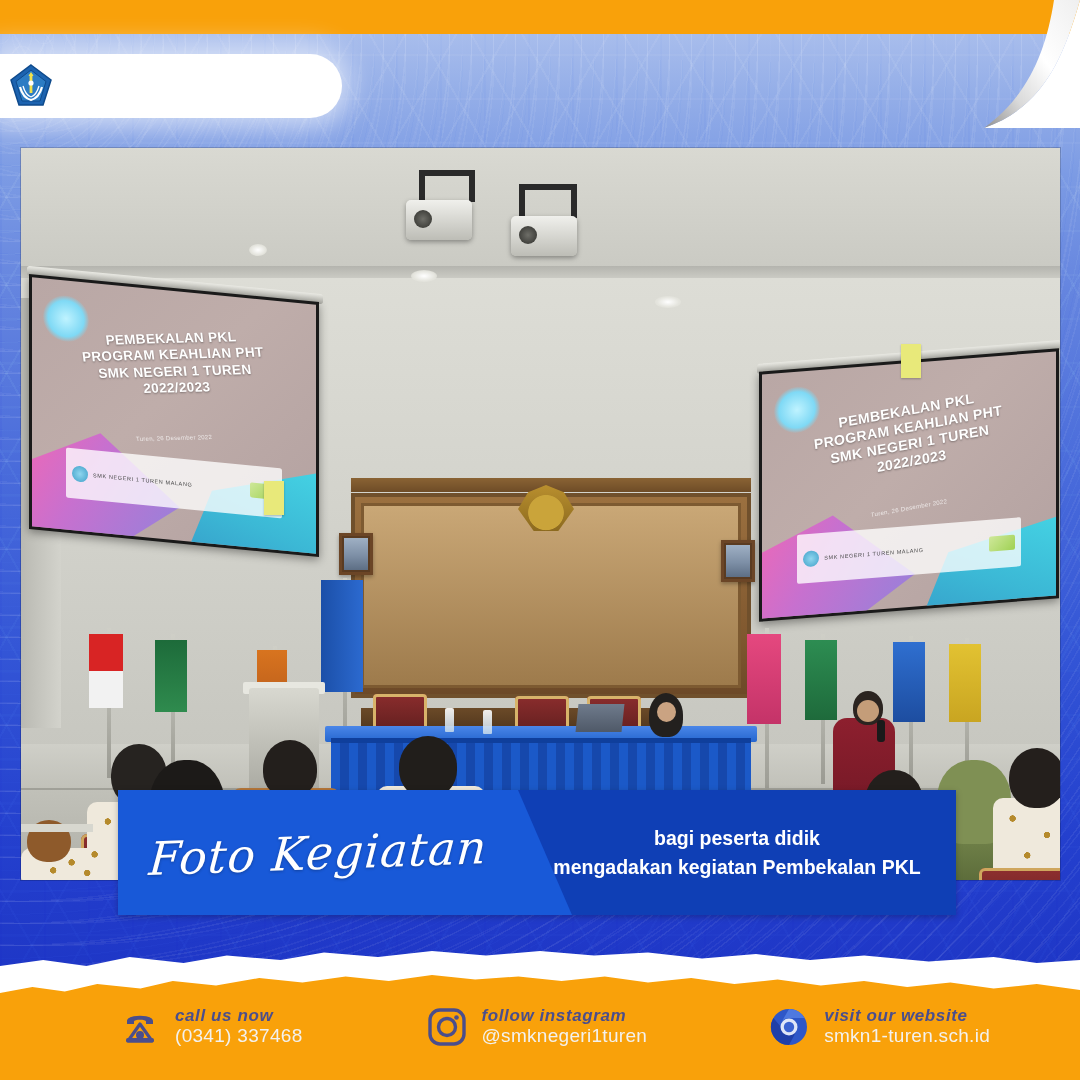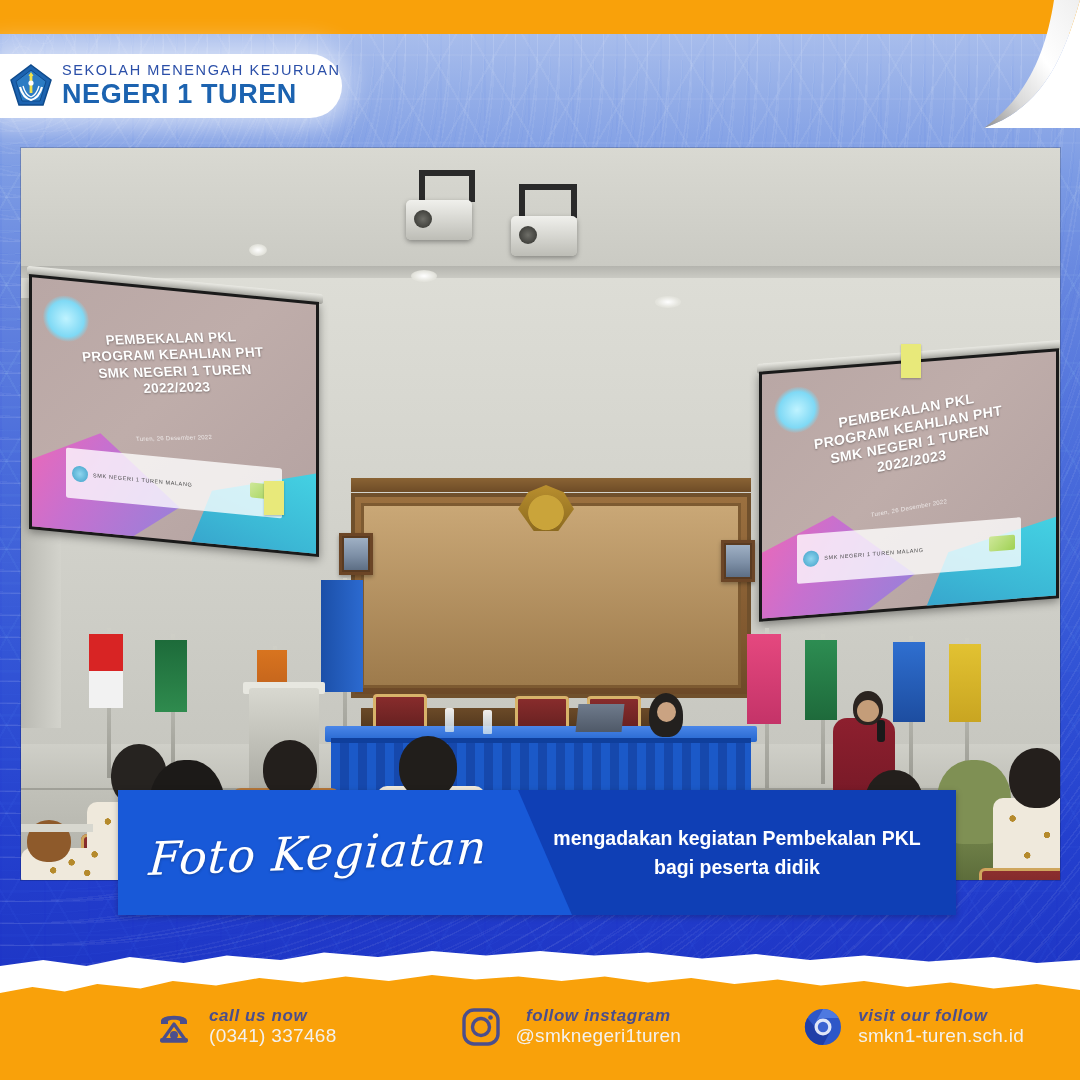"SEKOLAH MENENGAH KEJURUAN" div.header-text { html: <div> <div>SEKOLAH MENENGAH KEJURUAN</div> <div>NEGERI 1 TUREN</div> </div> -> none }
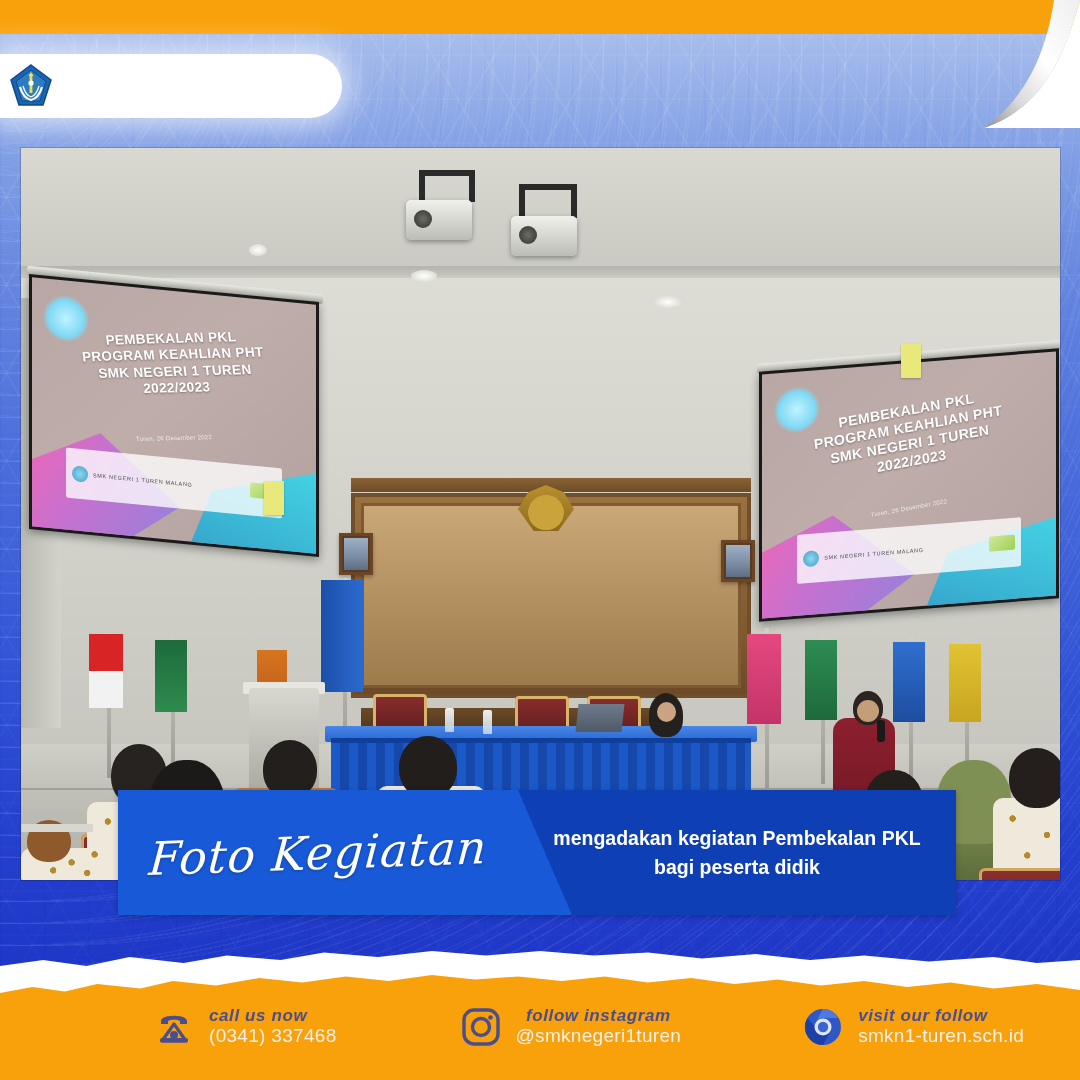"mengadakan kegiatan Pembekalan PKL" div { order: before "bagi peserta didik" -> after "bagi peserta didik" }
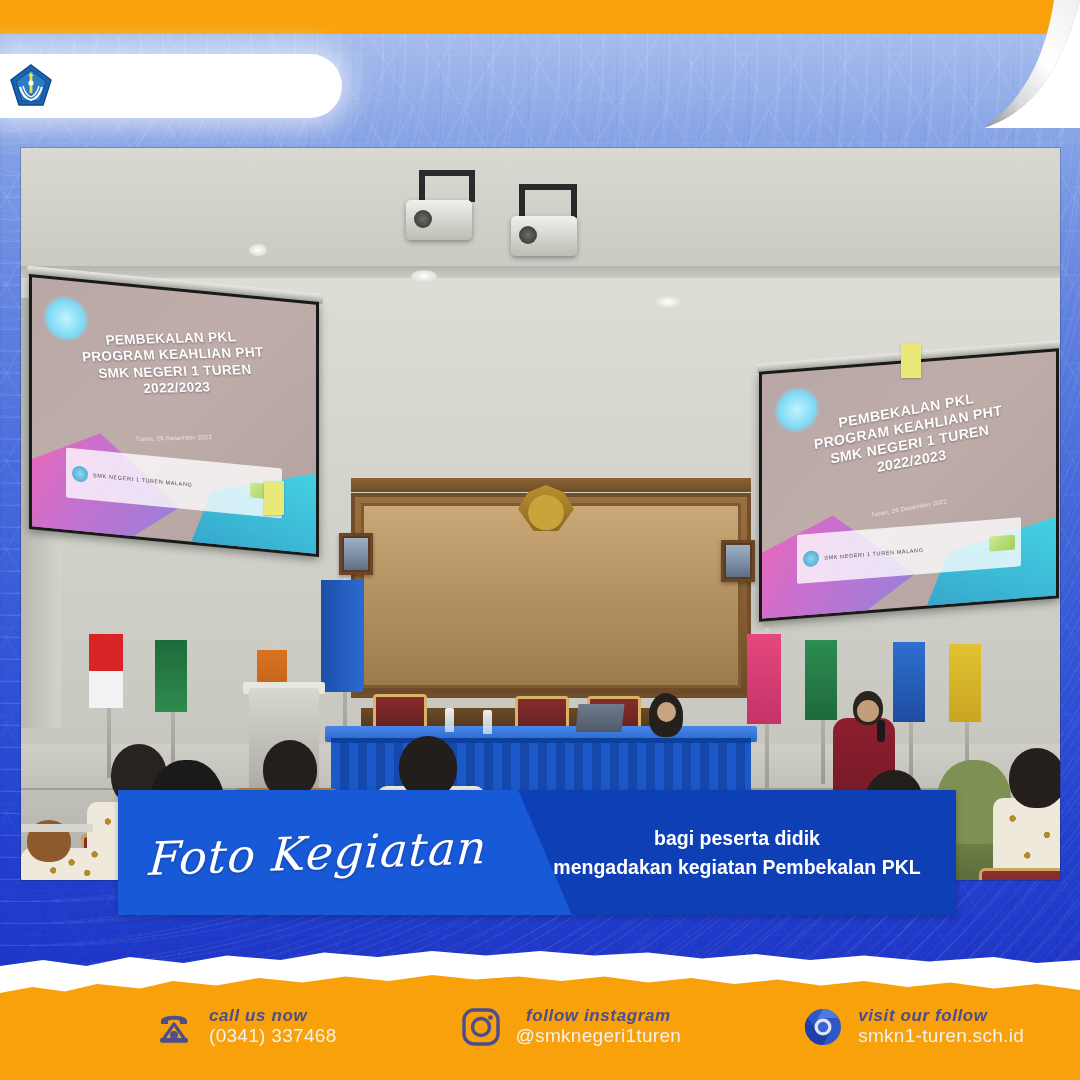"call us now" .footer-items { padding-left: 34px -> none }
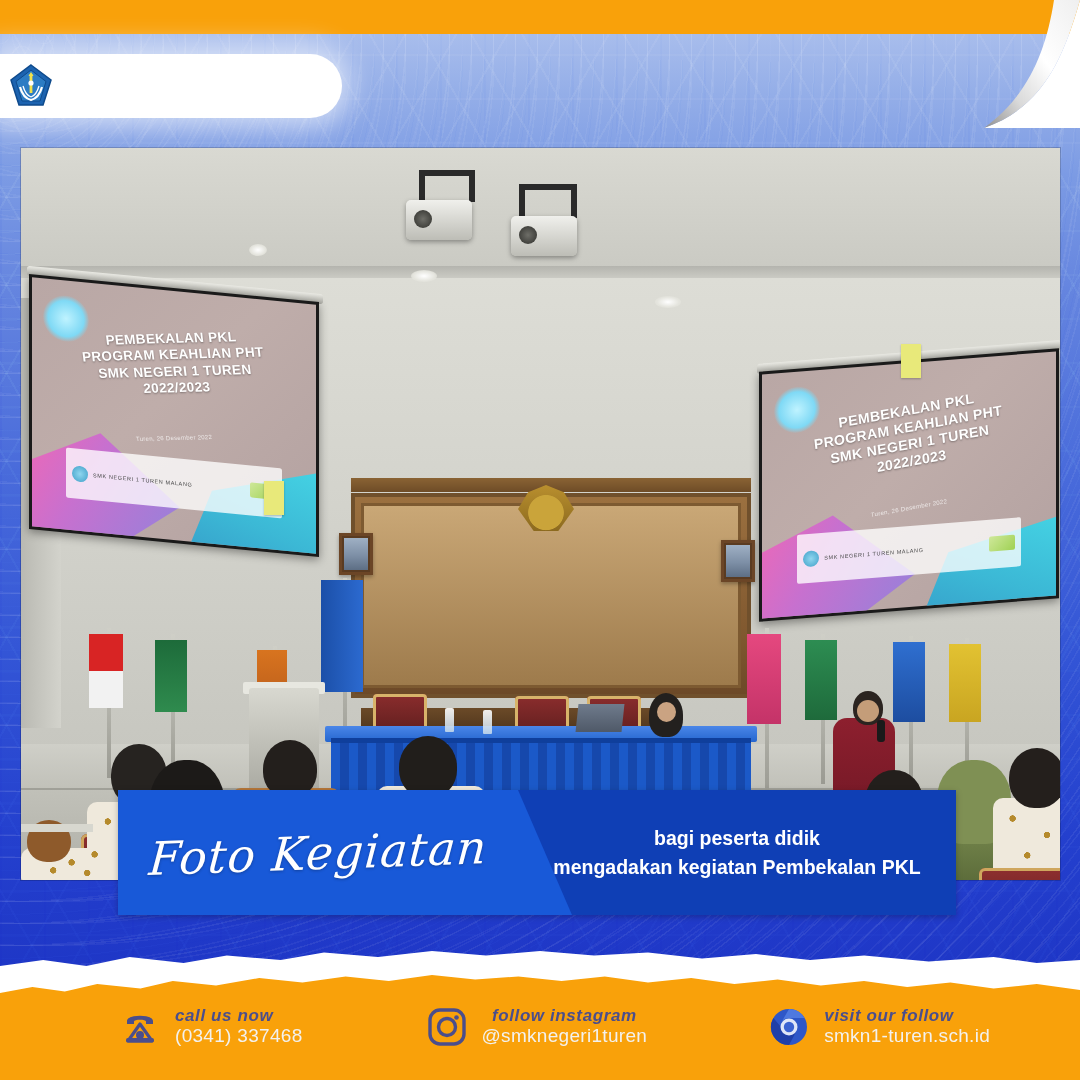"follow instagram" .f-item.insta { text-align: center -> none }
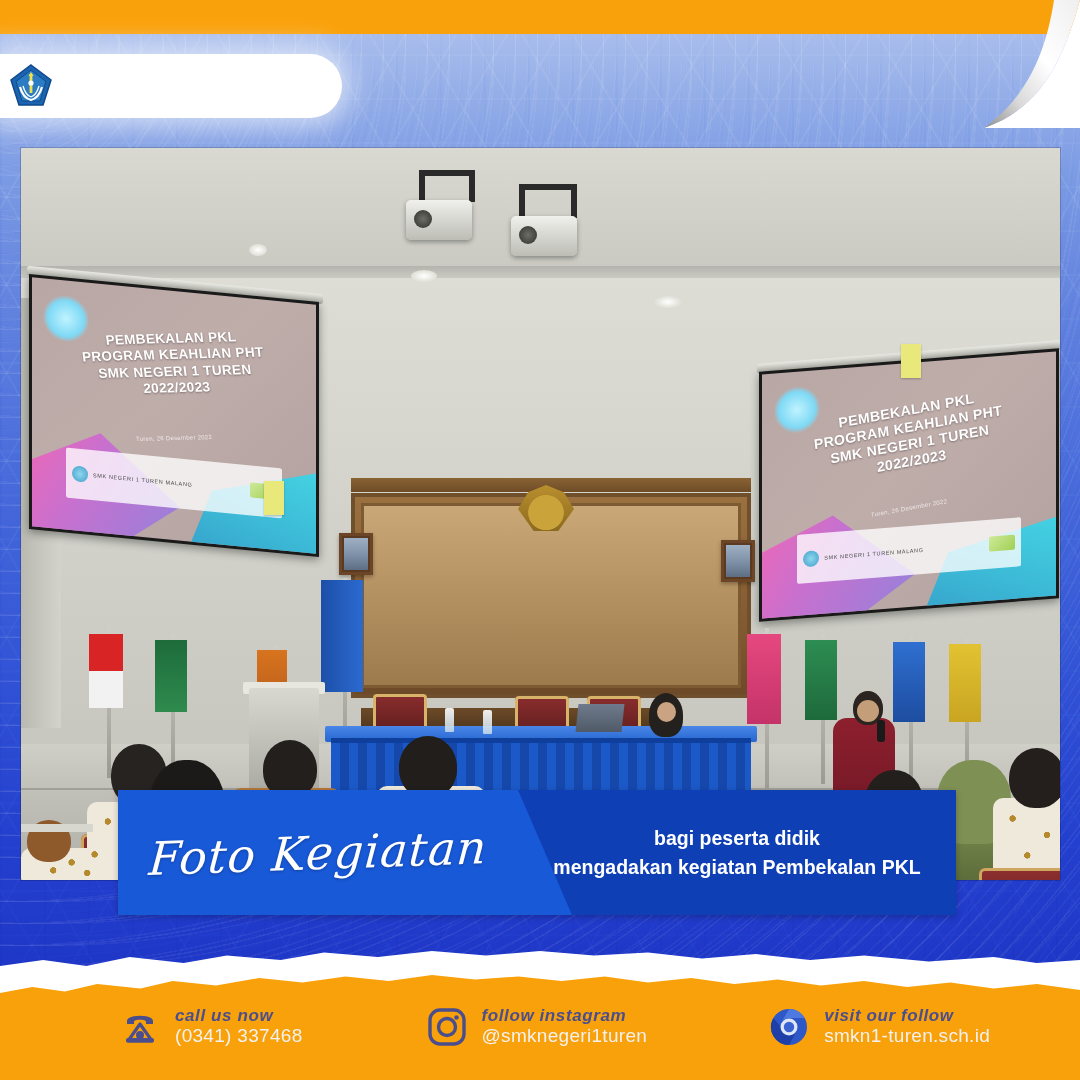"visit our follow" div.f-label { text: follow -> website }
